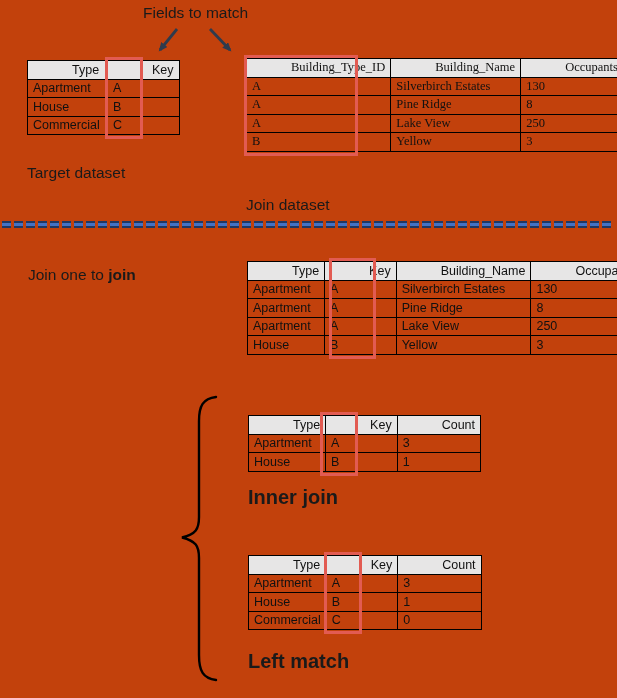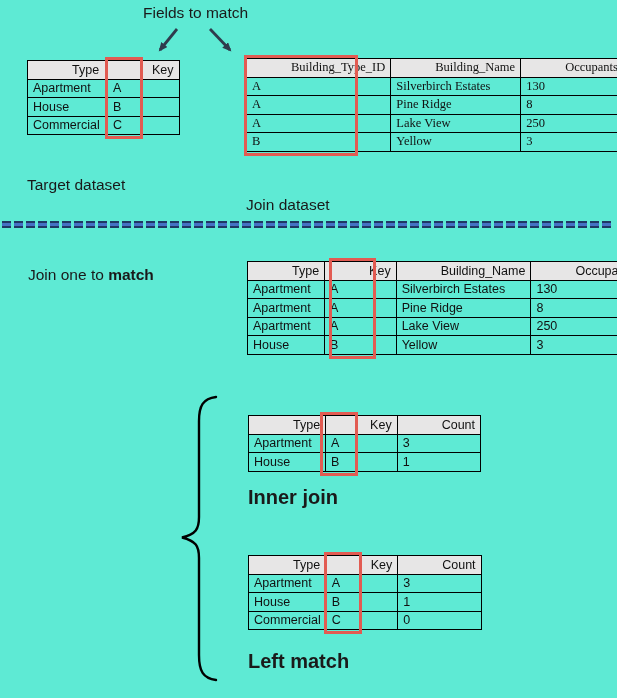"Fields to match" .canvas { background: #5eead4 -> #c2410c }
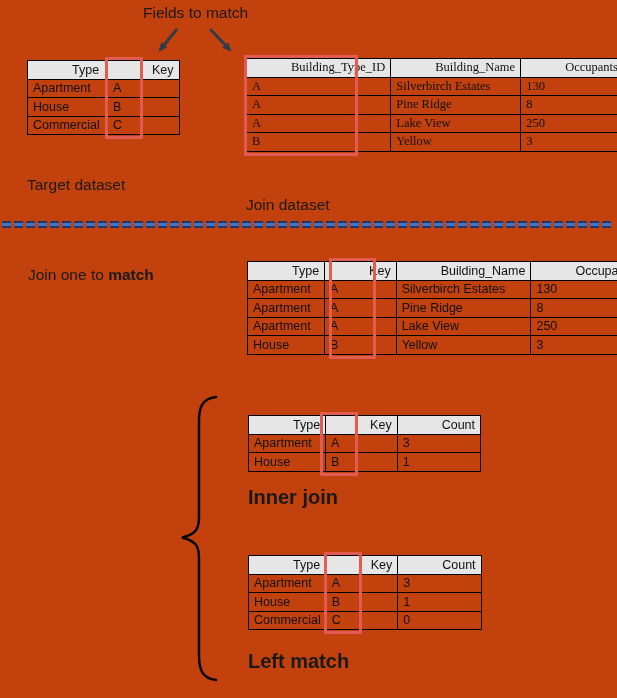"Target dataset" div.abs { top: 176px -> 164px }
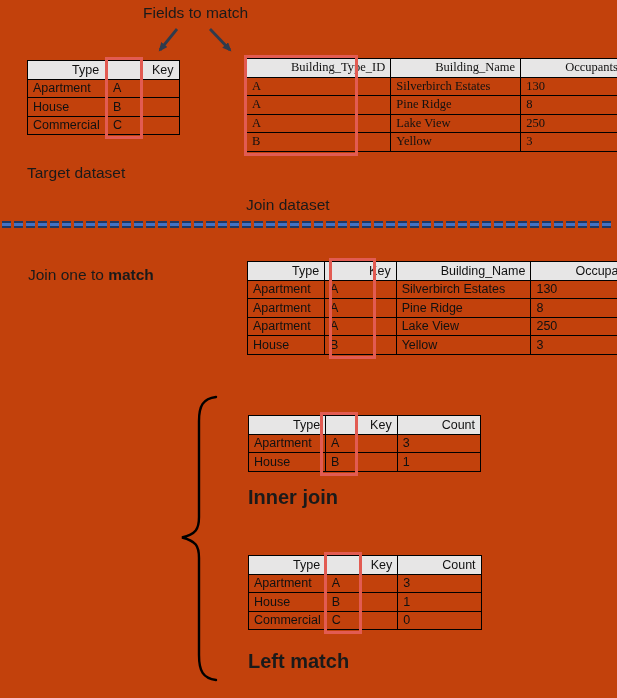"match" b { text: match -> join }
